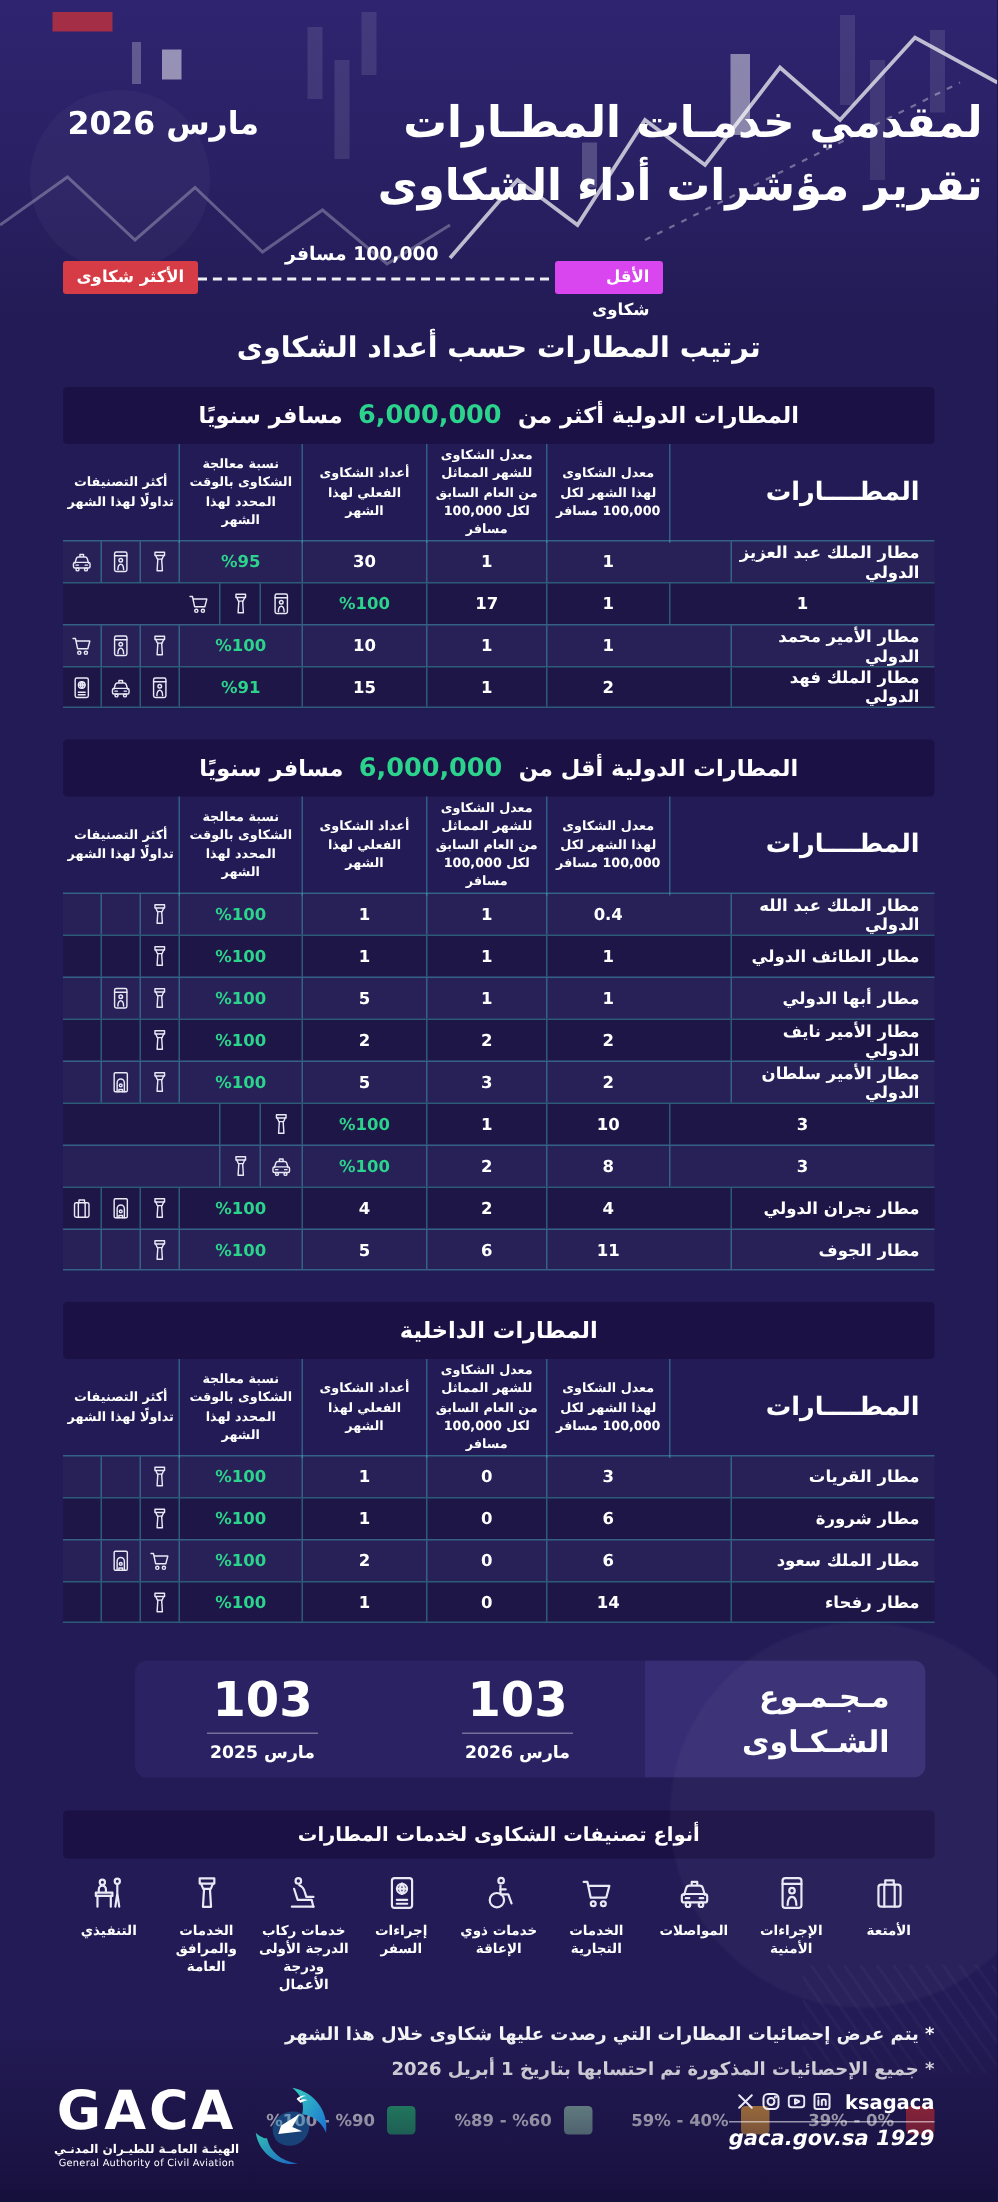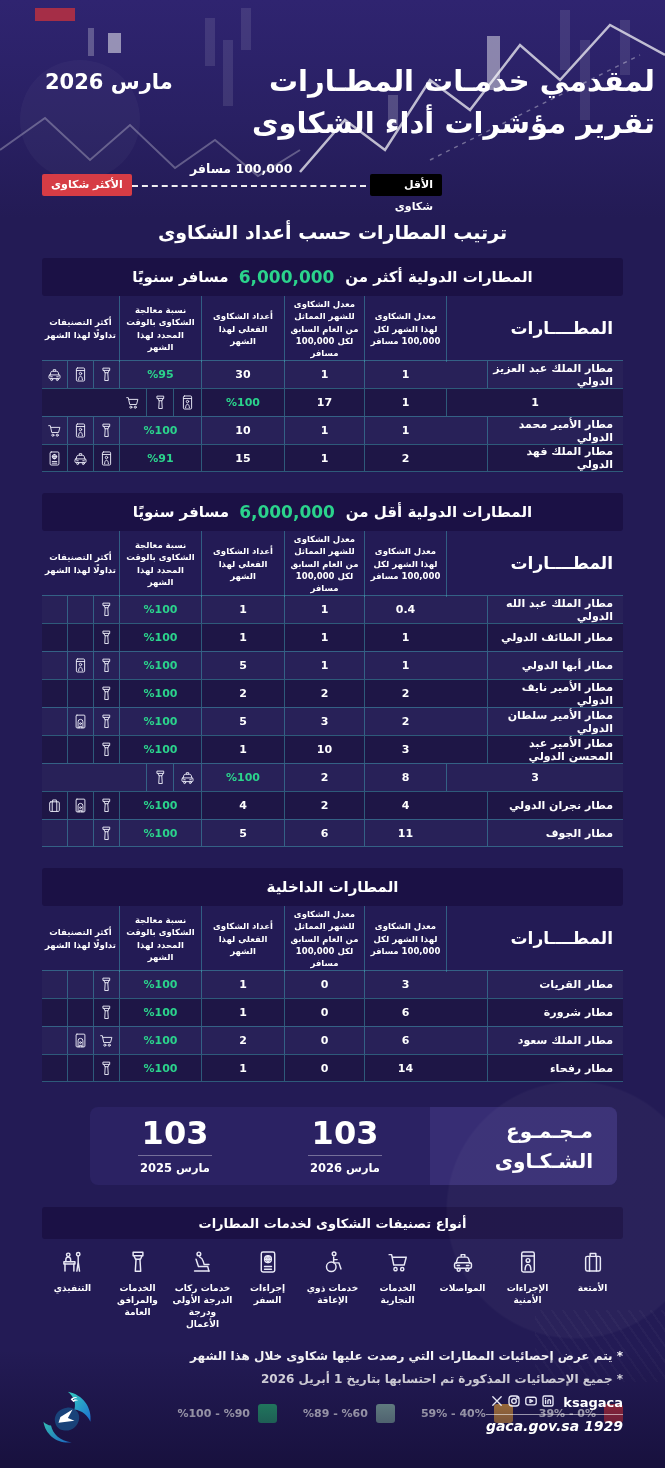"الأقل شكاوى" span.tag { background: #000000 -> #d946ef }
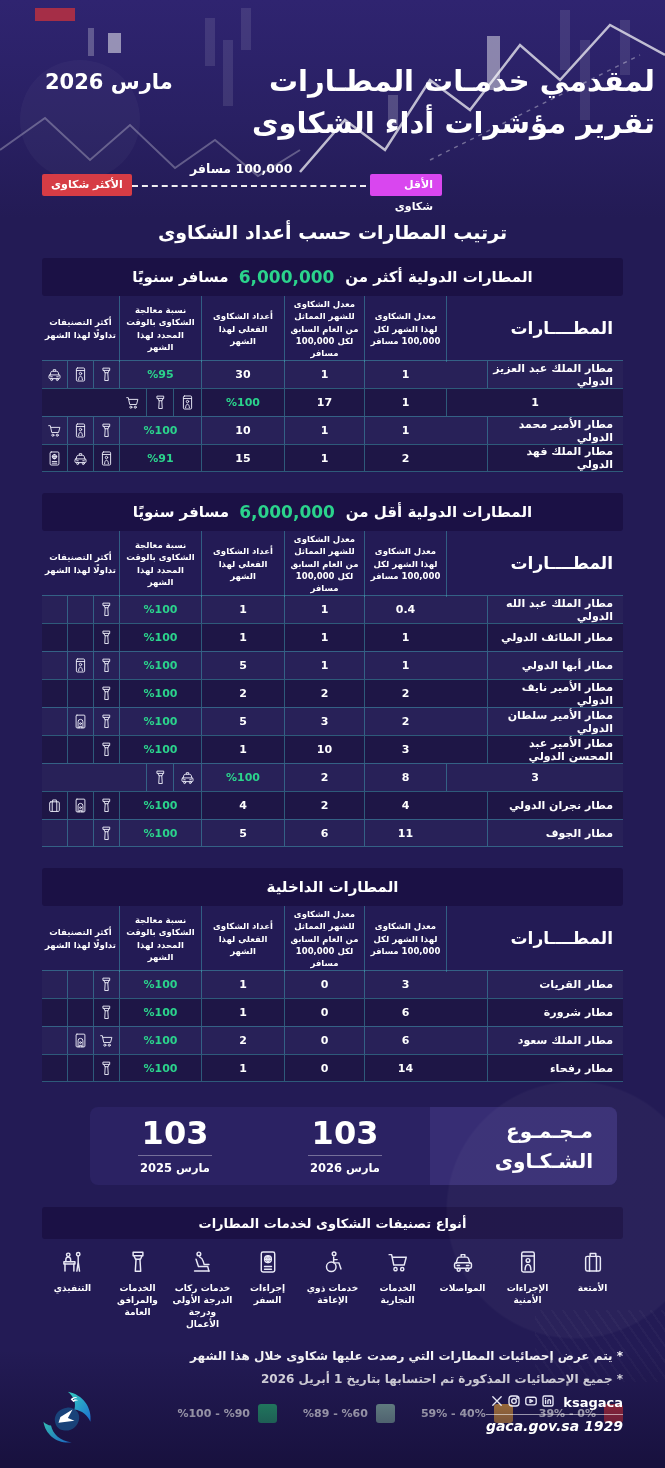"مطار الأمير عبد المحسن الدولي" div.cell { html: <div>مطار الأمير عبد المحسن الدولي</div> -> none }
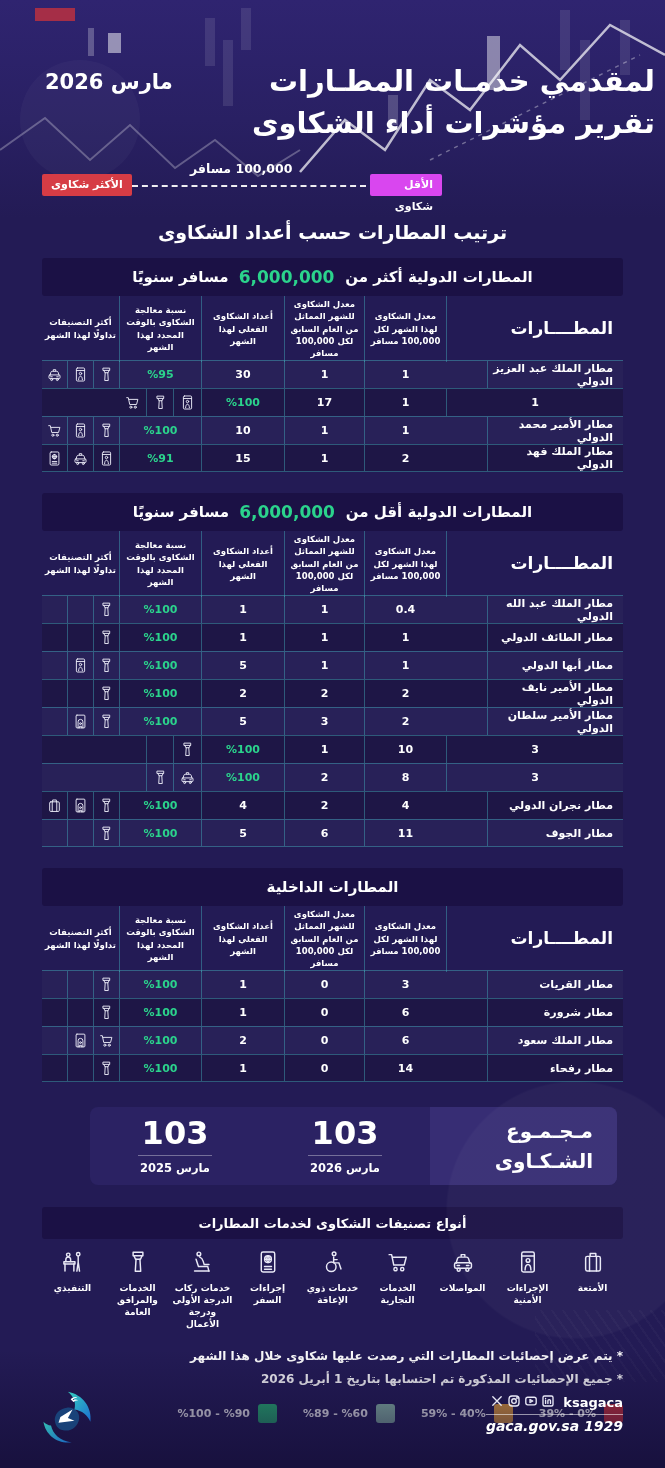"GACA" div.logo-txt { html: none -> <div> <span>GACA</span> <span>الهيئـة العامـة للطيـران المدنـي</span> <span>General Authority of Civil Aviation</span> </div> }
